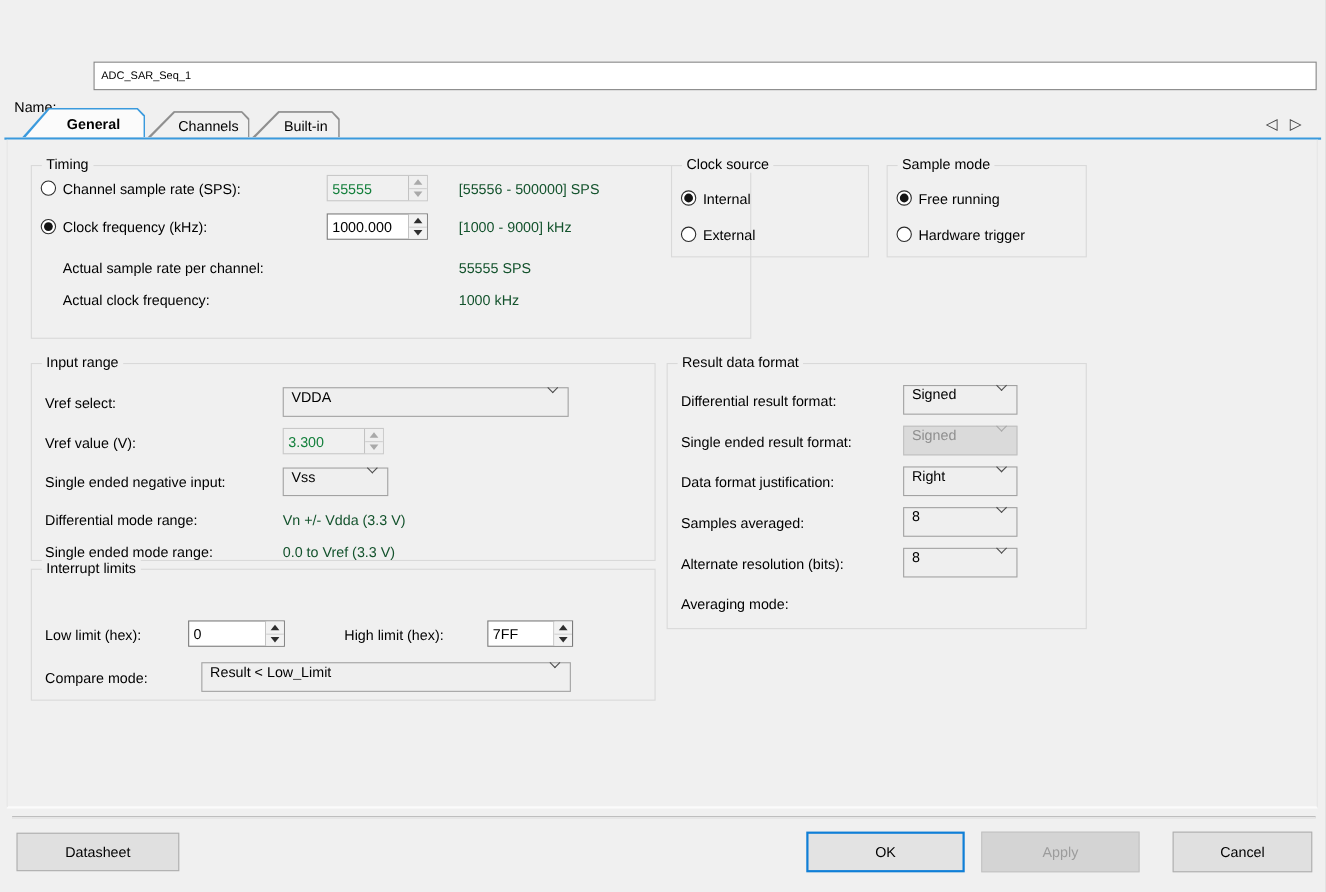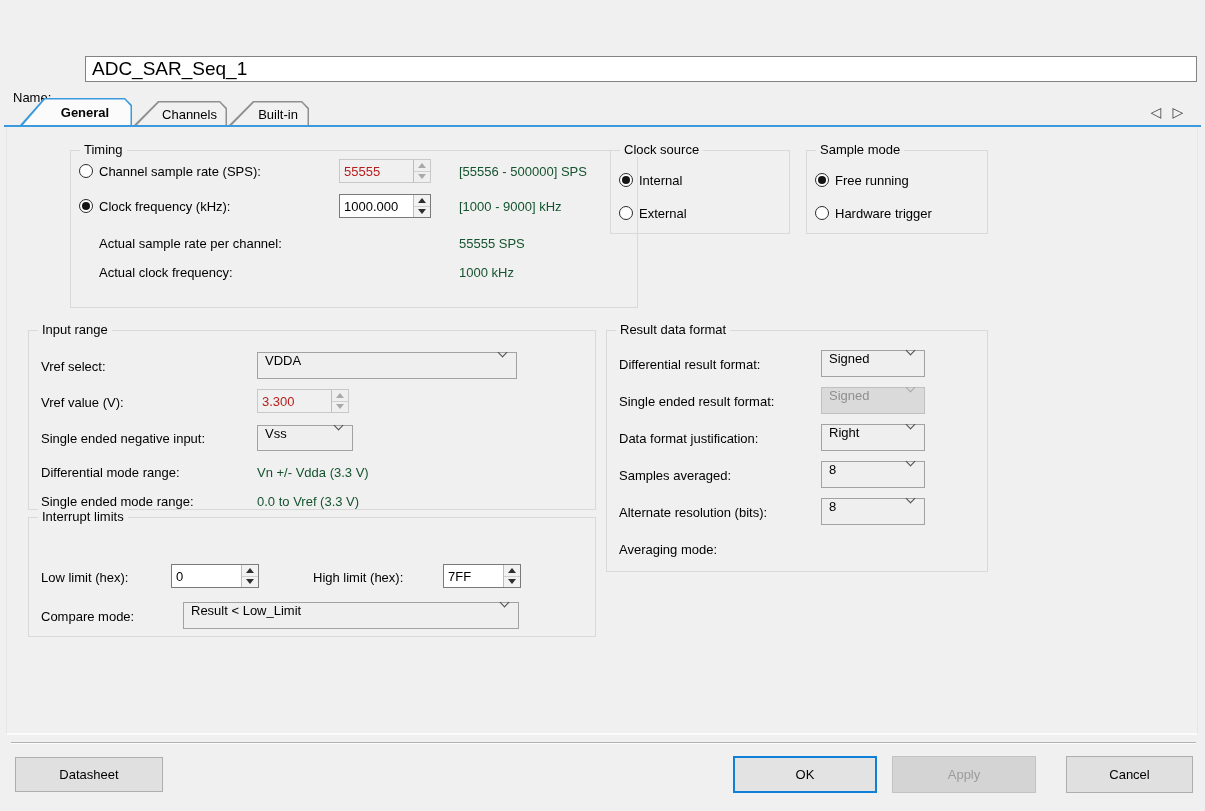"ADC_SAR_Seq_1" .textinput { font-size: 19px -> 10px }
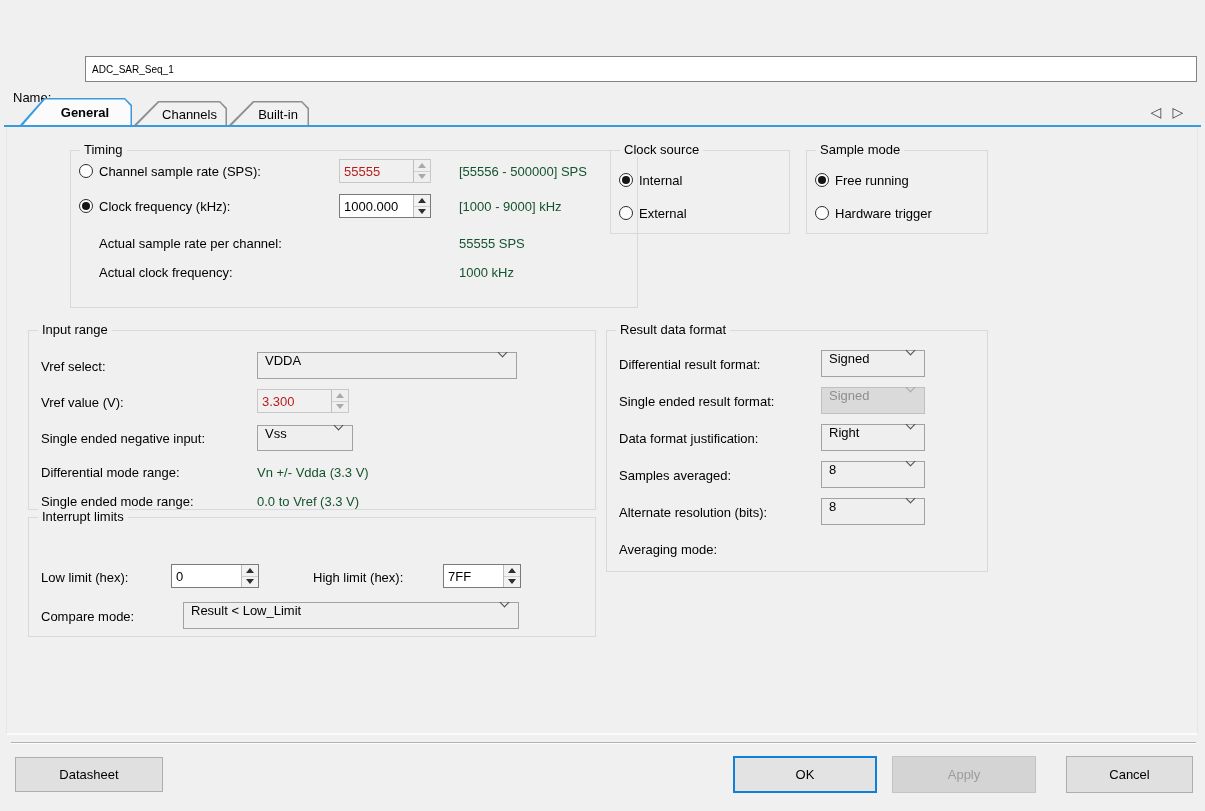"Timing" div.group { margin-left: 42px -> none; width: 568px -> 655px }
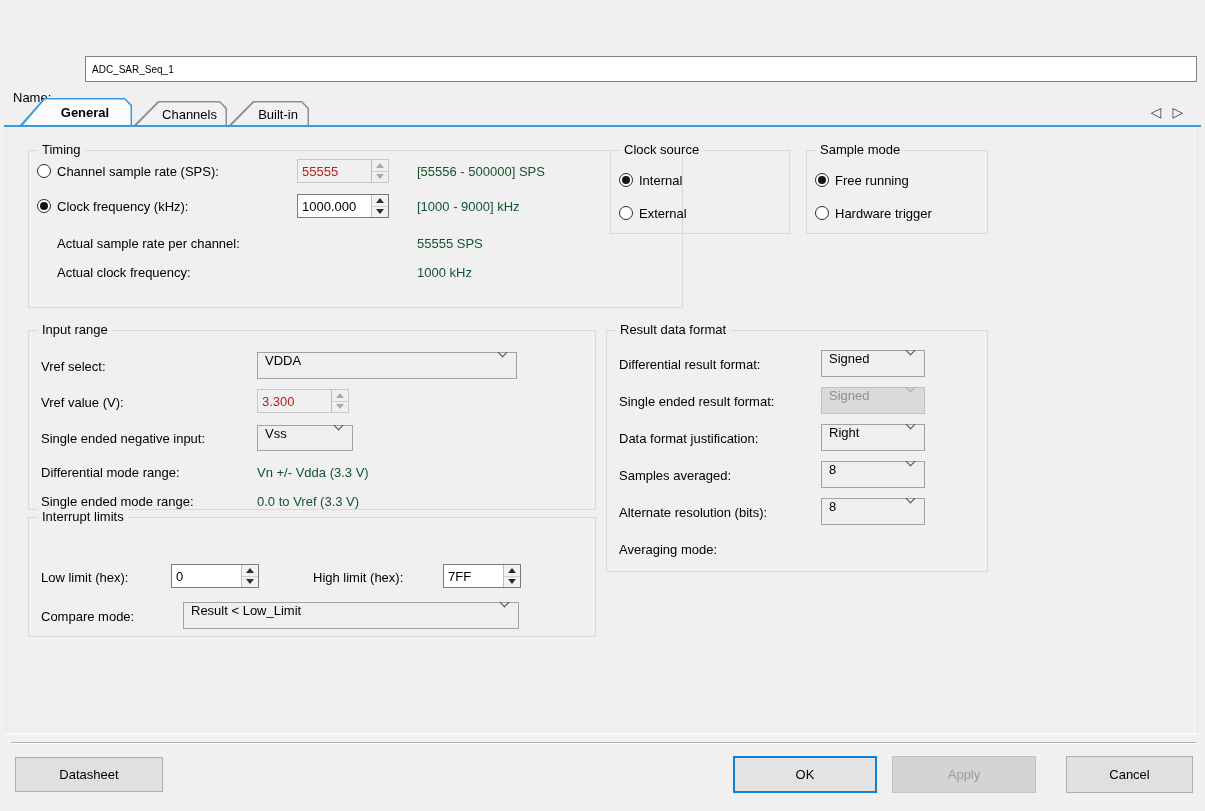"55555" .spin.disabled .sval { color: #b91c1c -> #15803d }
